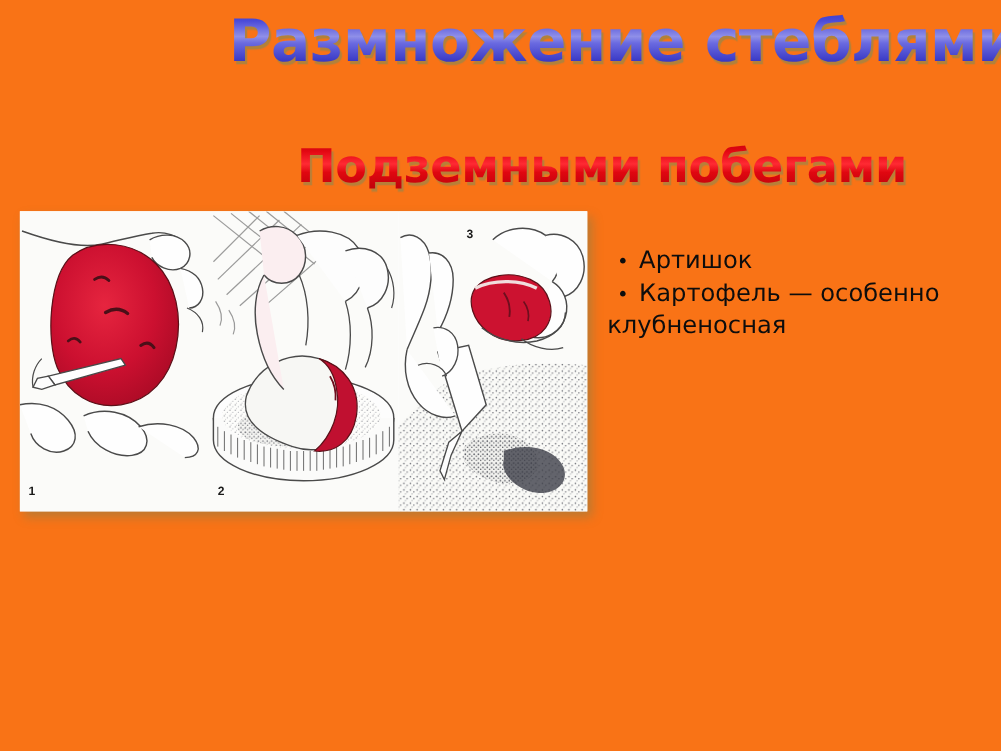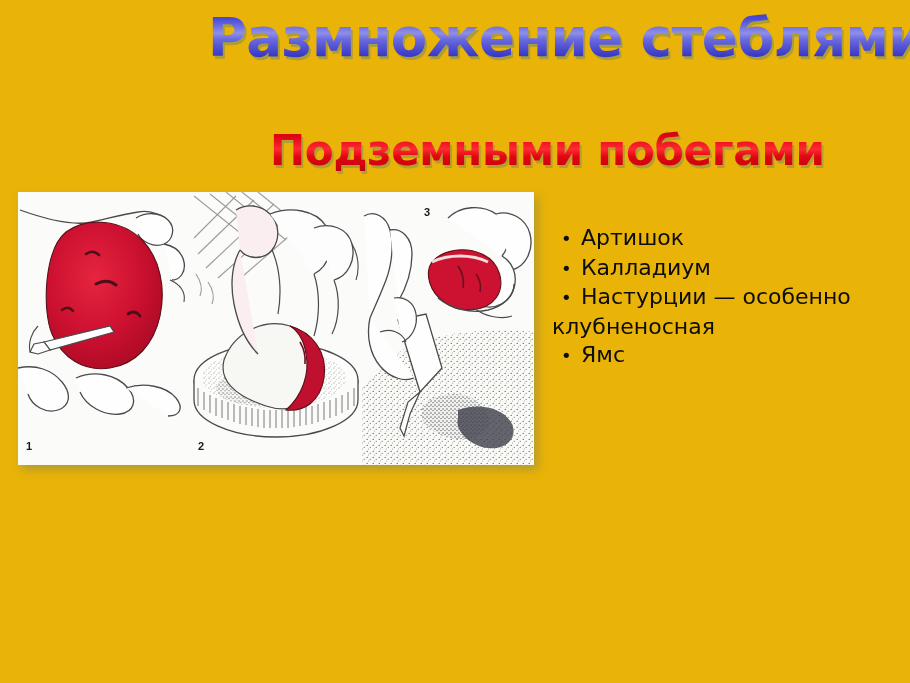"Размножение стеблями" div { background: #eab308 -> #f97316 }
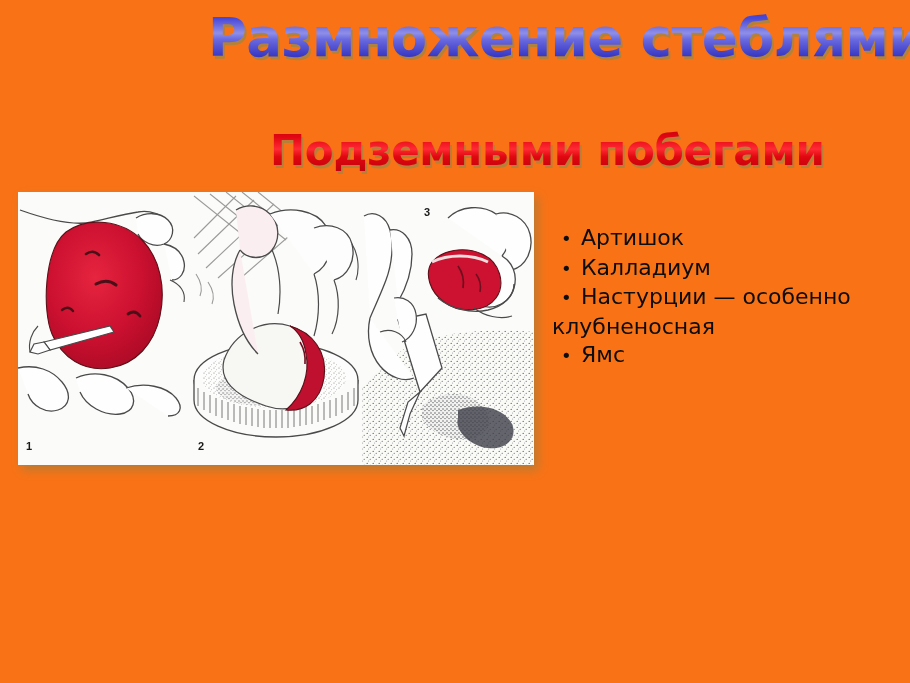"• Калладиум" div.bullet-row { html: <div> <span>•</span><span>Калладиум</span> </div> -> none }
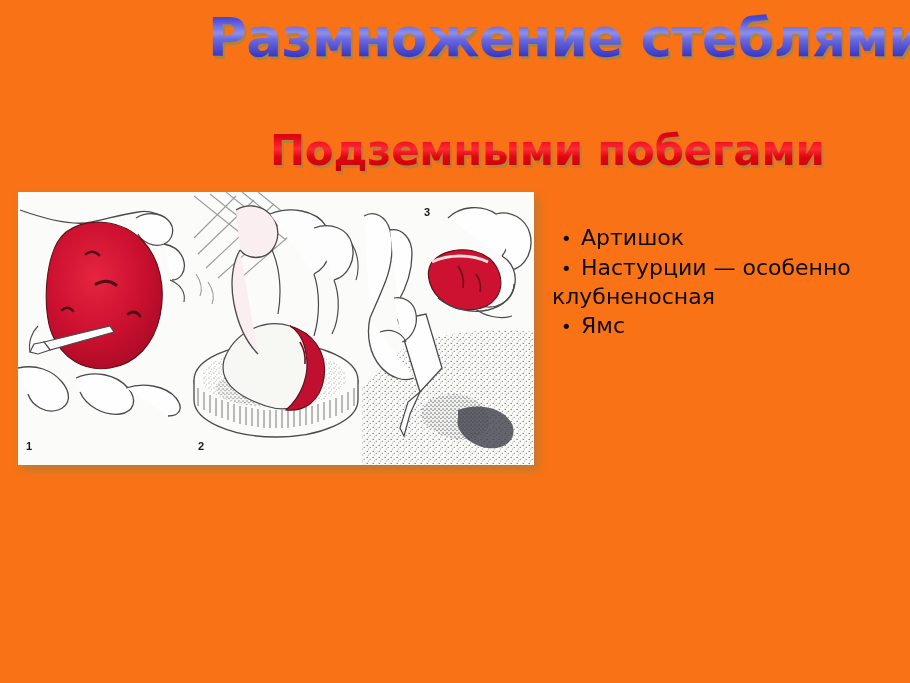"Настурции — особенно клубненосная" span.bullet-text { text: Настурции -> Картофель }
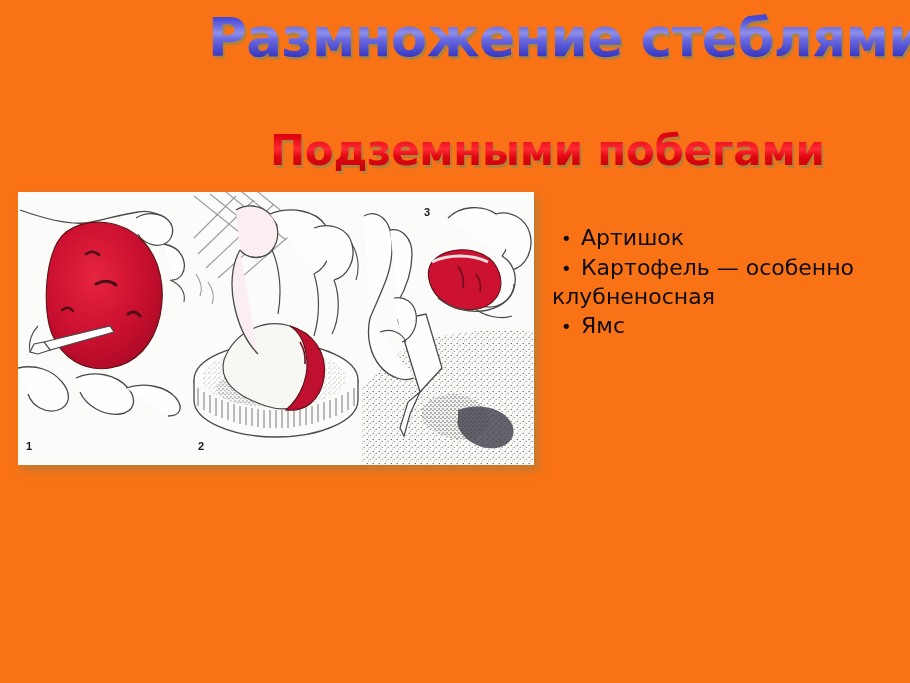"• Ямс" div.bullet-row { html: <div> <span>•</span><span>Ямс</span> </div> -> none }
